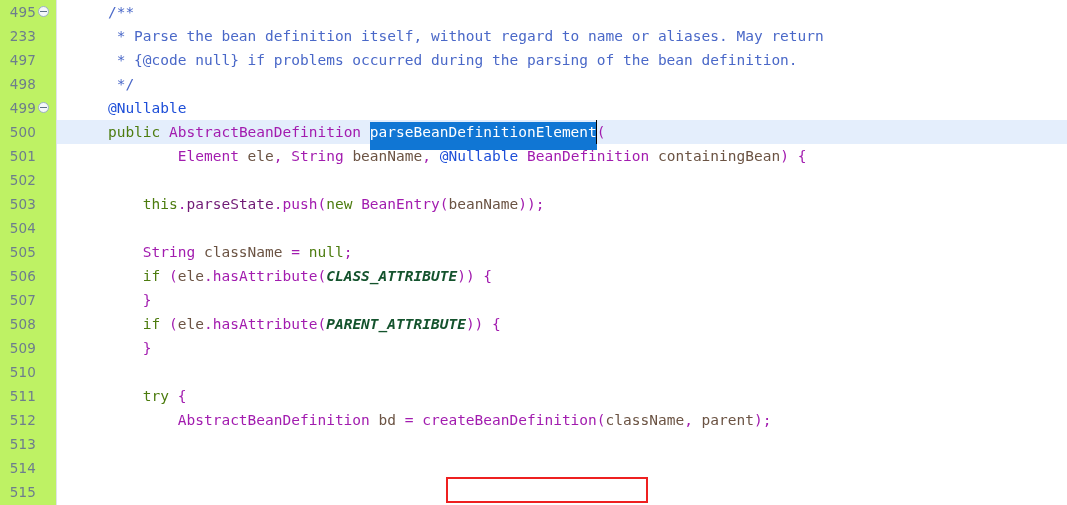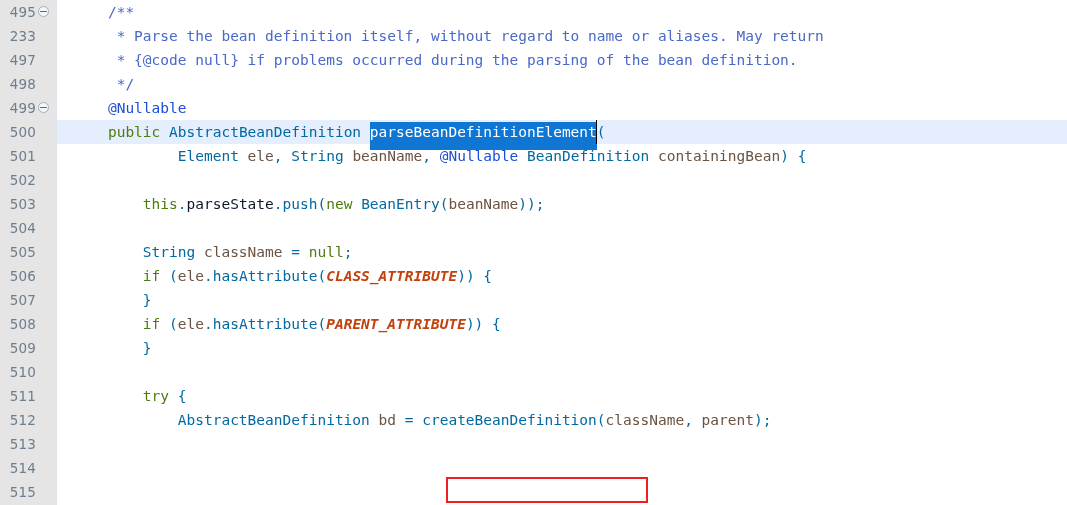"495" #gutter { background: #e5e5e5 -> #bef264 }
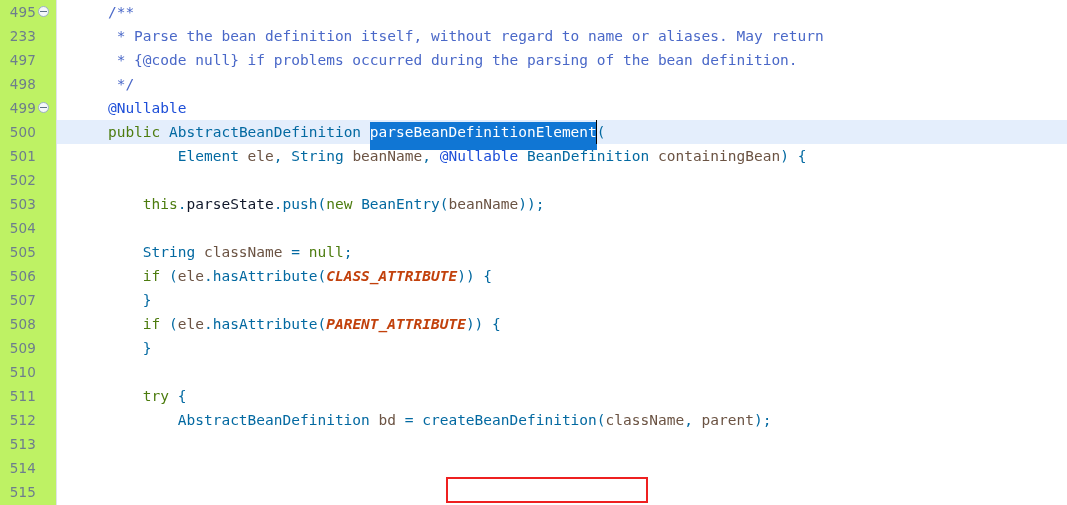"AbstractBeanDefinition" .pl { color: #0369a1 -> #a21caf }
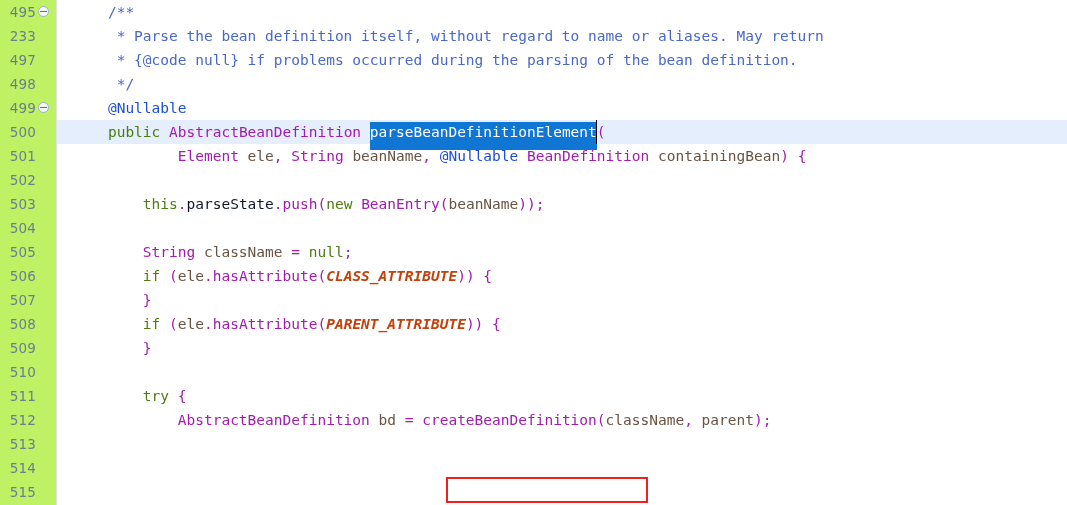"parseState" .fld { color: #0f172a -> #701a75 }
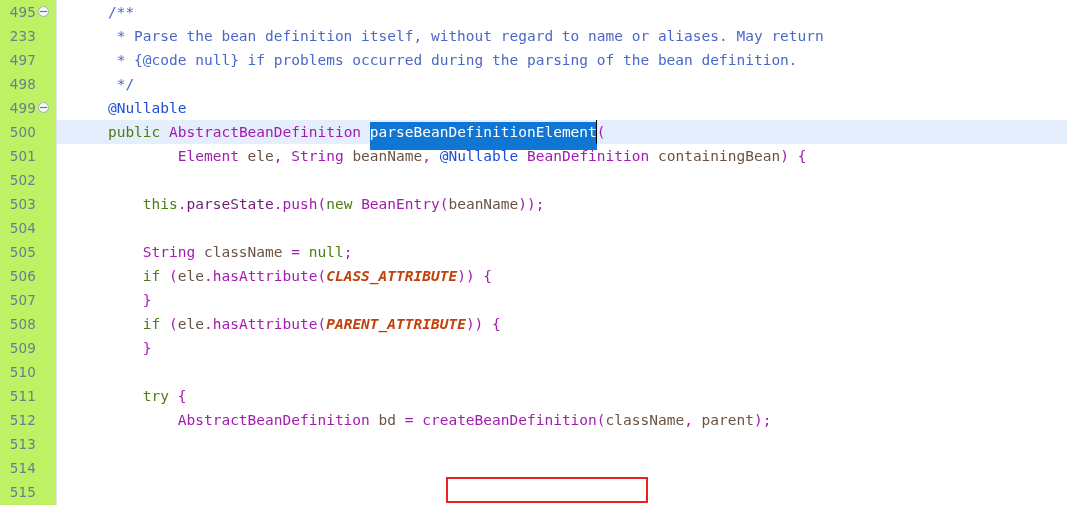"CLASS_ATTRIBUTE" .sfld { color: #c2410c -> #14532d }
